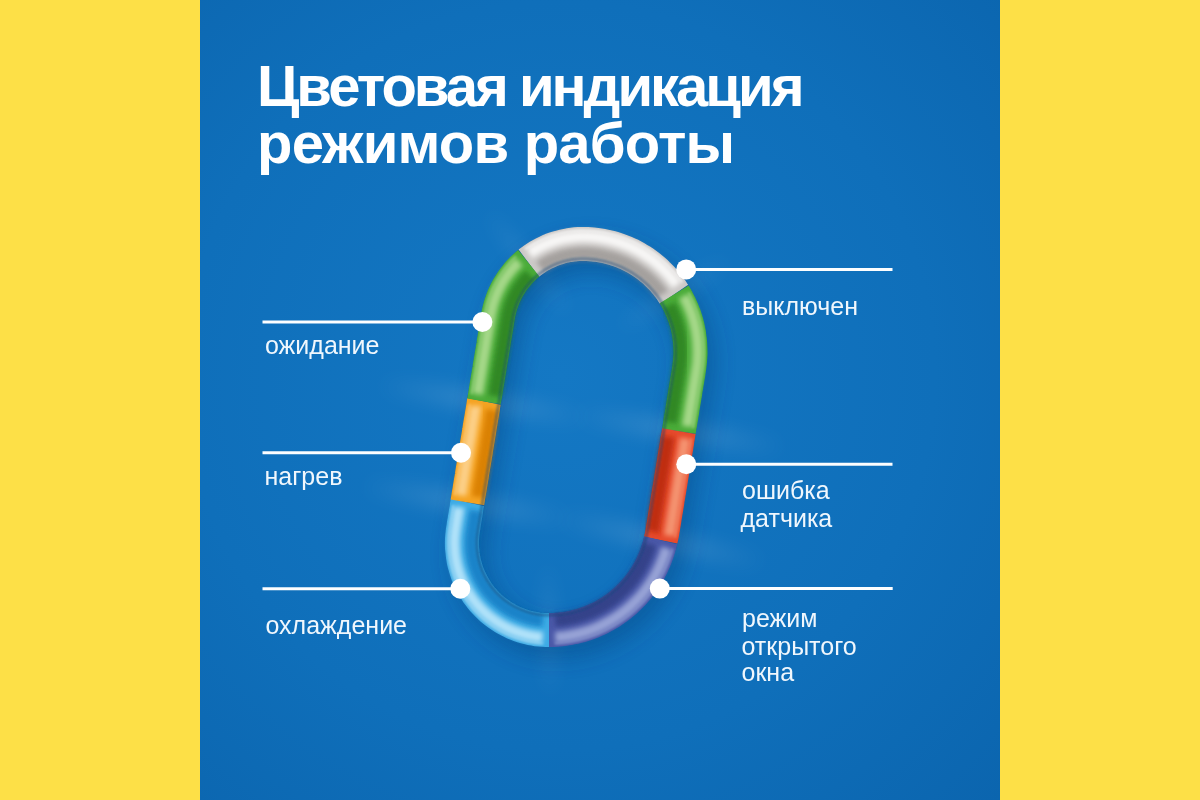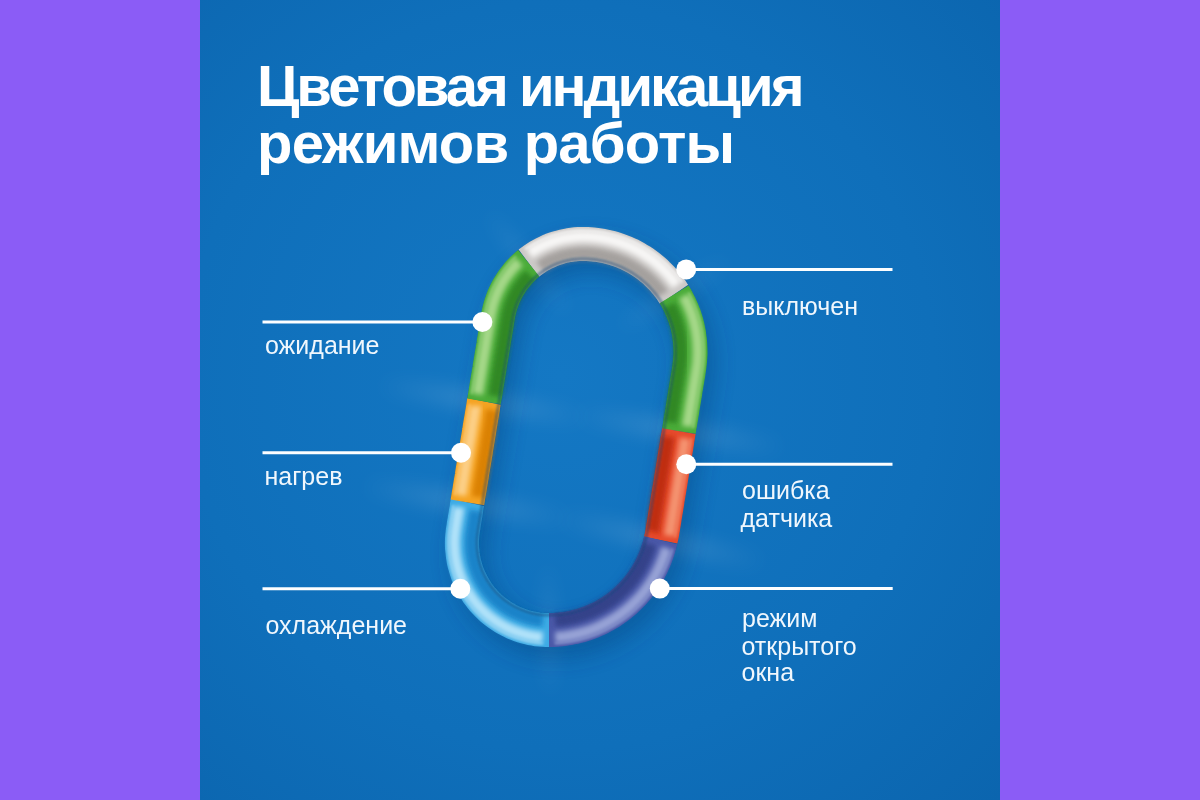"Цветовая индикация" #stage { background: #8b5cf6 -> #fde047 }
